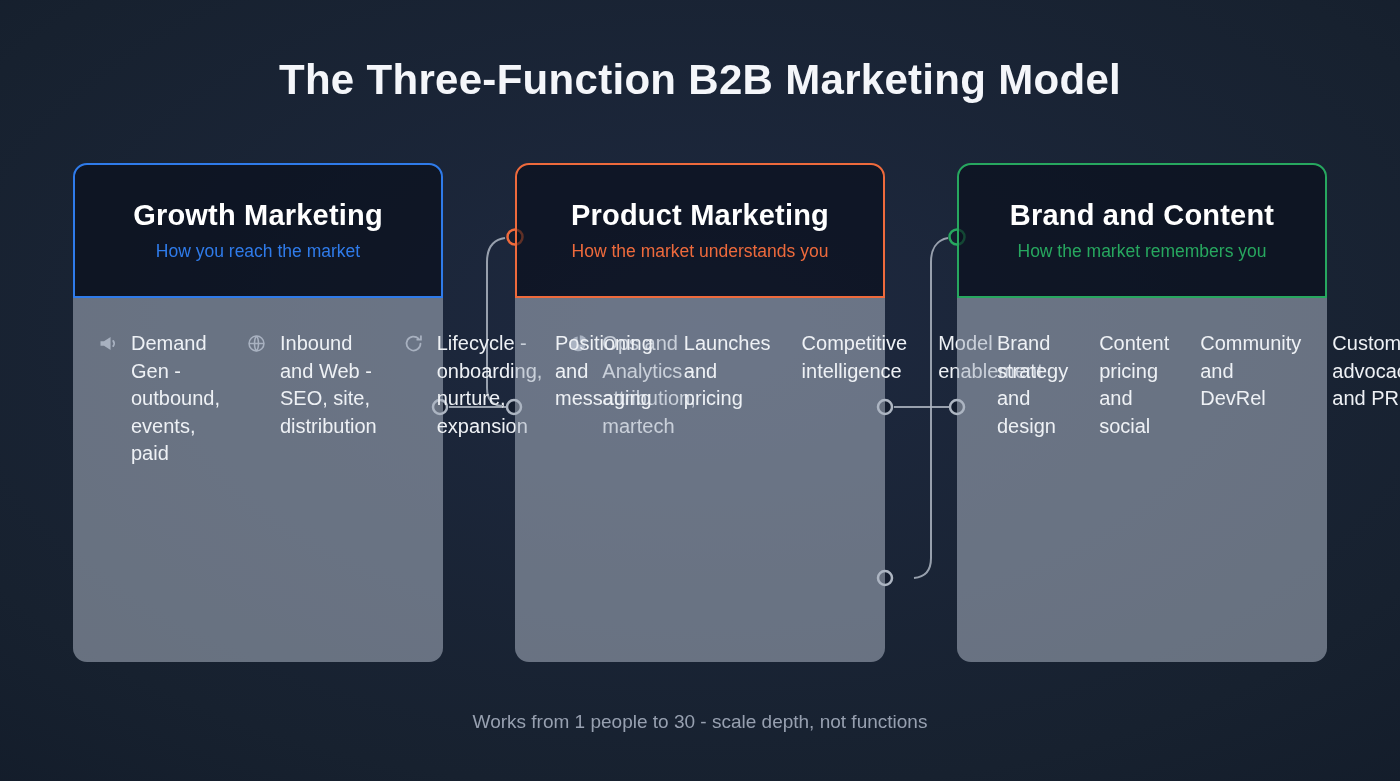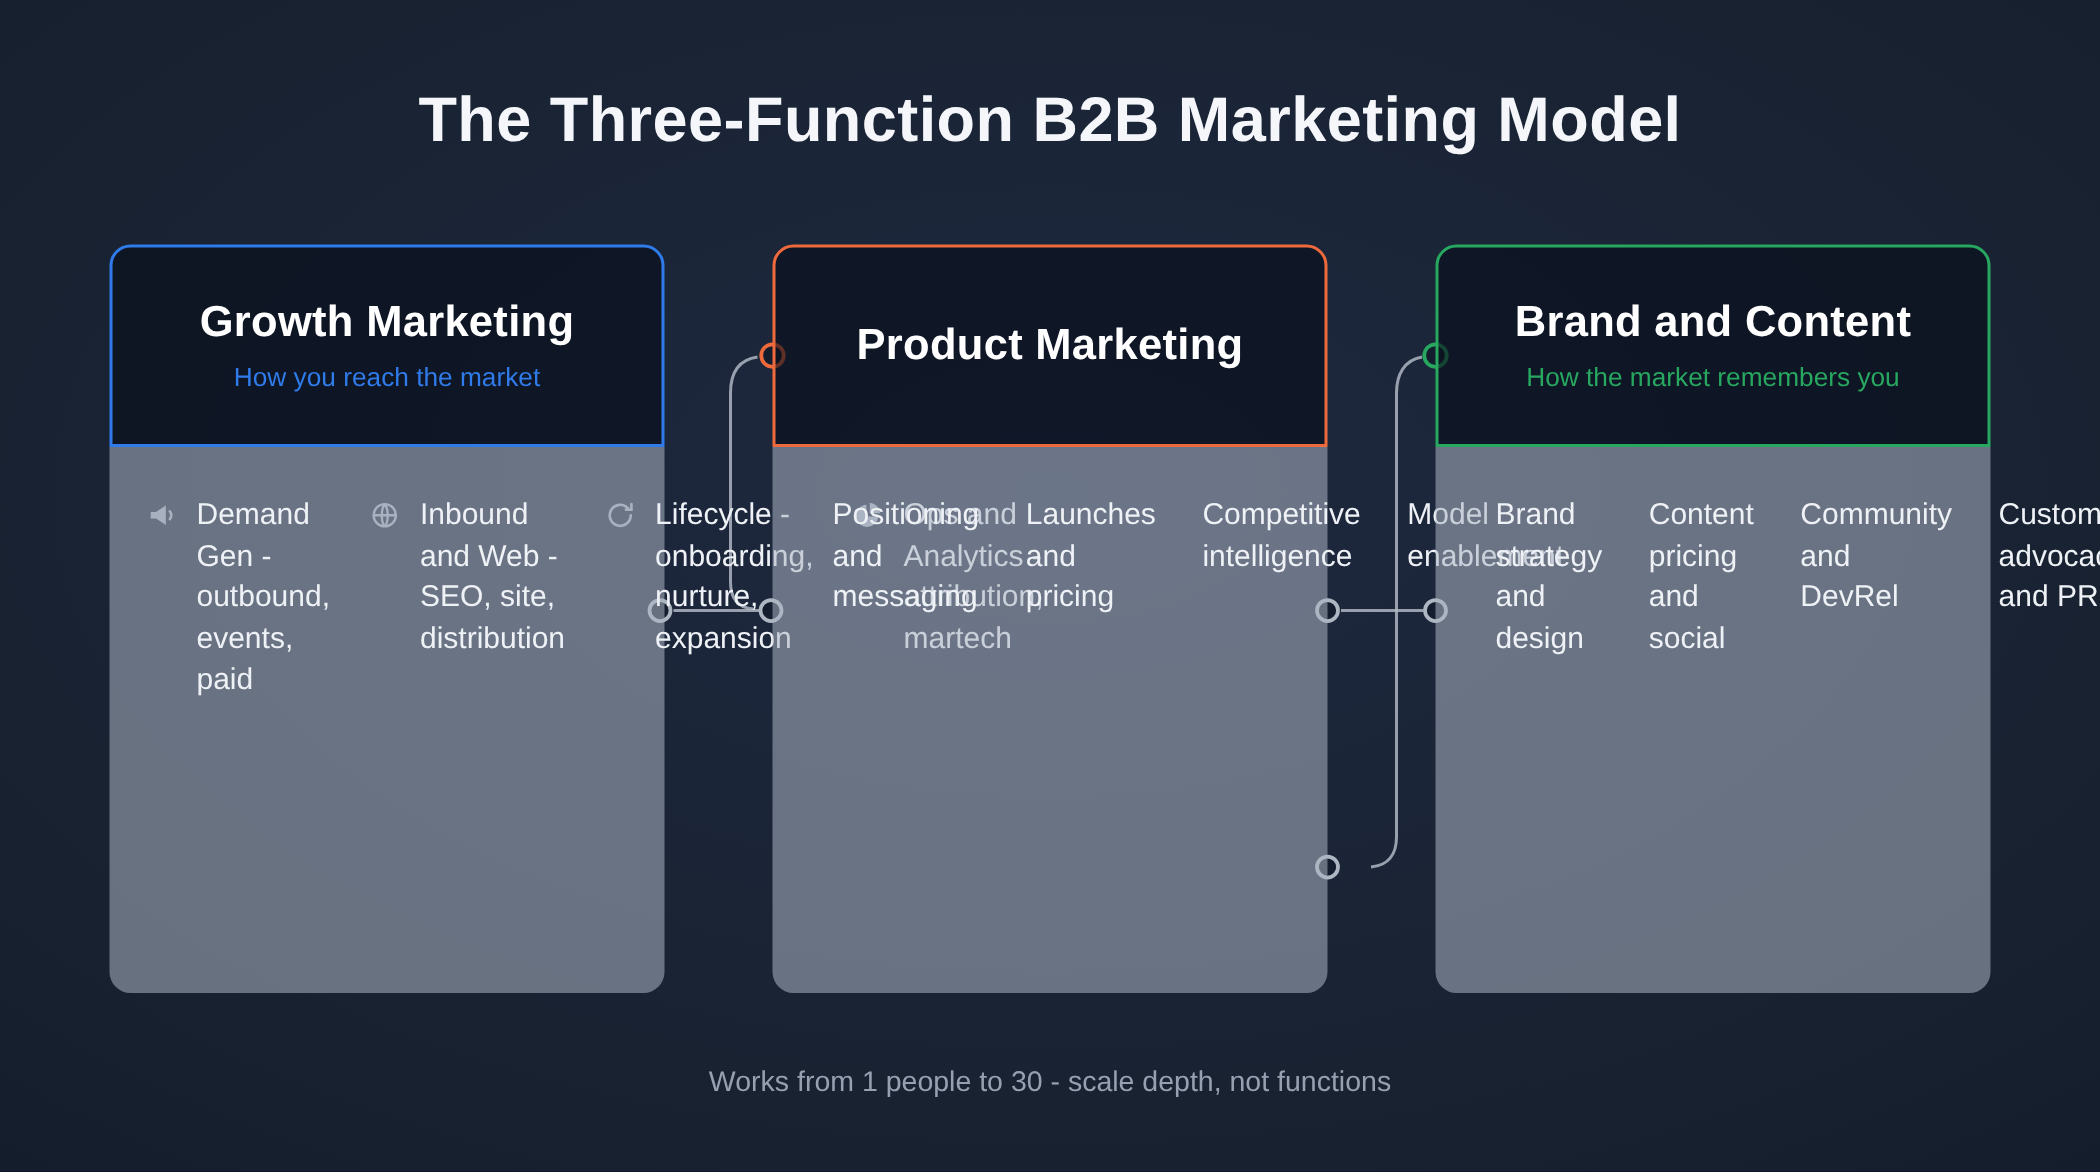"How the market understands you" p.card-subtitle { html: none -> <p>How the market understands you</p> }
